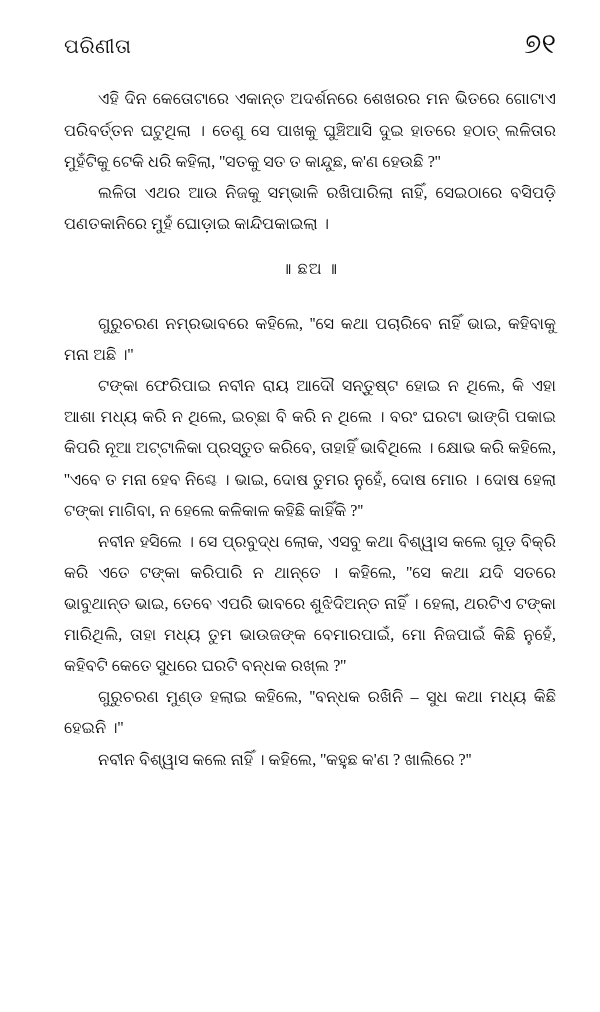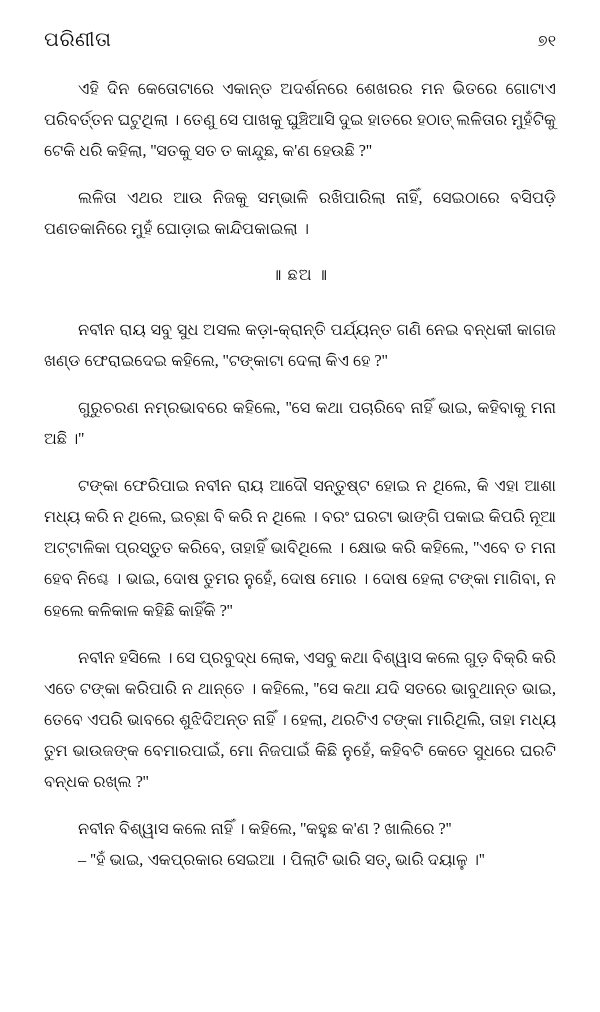"ପରିଣୀତା" .page { padding: 26px 44px 20px 44px -> 26px 44px 20px 64px }
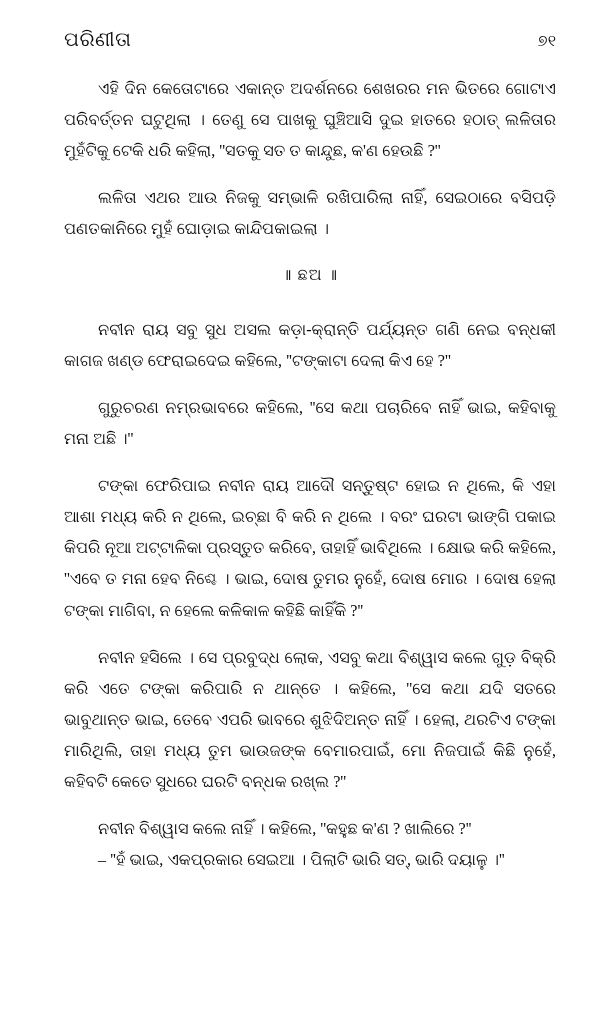"୭୧" .page-number { font-size: 16px -> 28px }
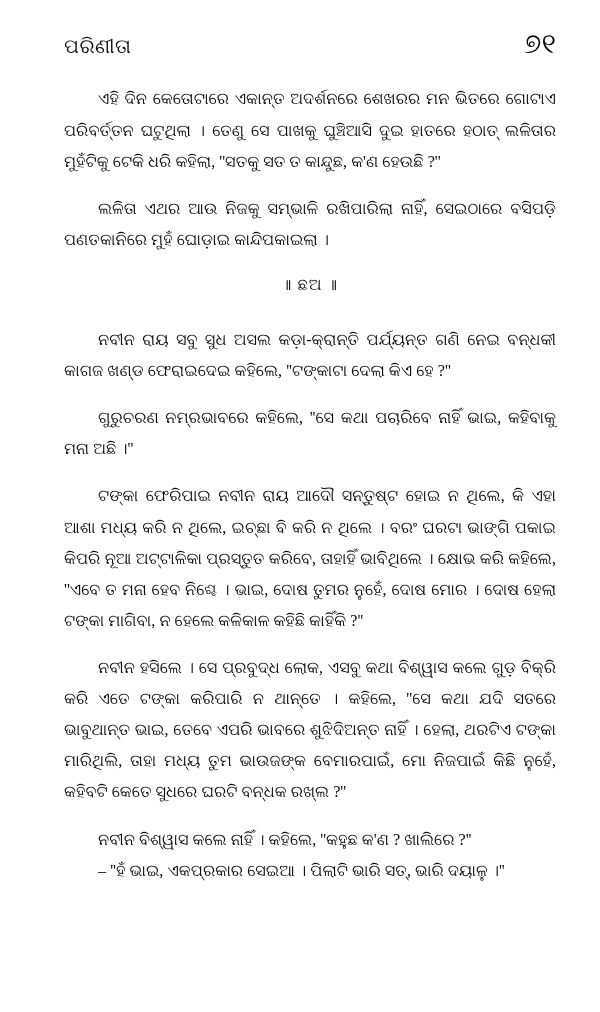"ଏହି ଦିନ କେତୋଟାରେ ଏକାନ୍ତ ଅଦର୍ଶନରେ" p.para { margin: 16px 0 0 0 -> 0 0 0 0 }
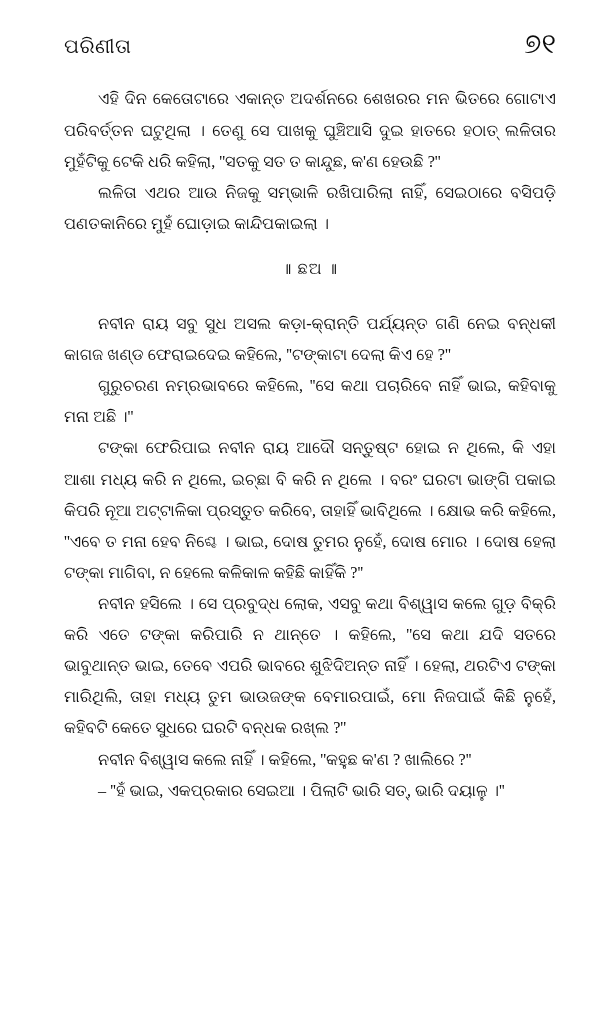"ନବୀନ ରାୟ ସବୁ ସୁଧ ଅସଲ" p.para { html: <p>ନବୀନ ରାୟ ସବୁ ସୁଧ ଅସଲ କଡ଼ା-କ୍ରାନ୍ତି ପର୍ଯ୍ୟନ୍ତ ଗଣି ନେଇ ବନ୍ଧକୀ କାଗଜ ଖଣ୍ଡ ଫେରାଇଦେଇ କହିଲେ, ''ଟଙ୍କାଟା ଦେଲା କିଏ ହେ ?''</p> -> none }
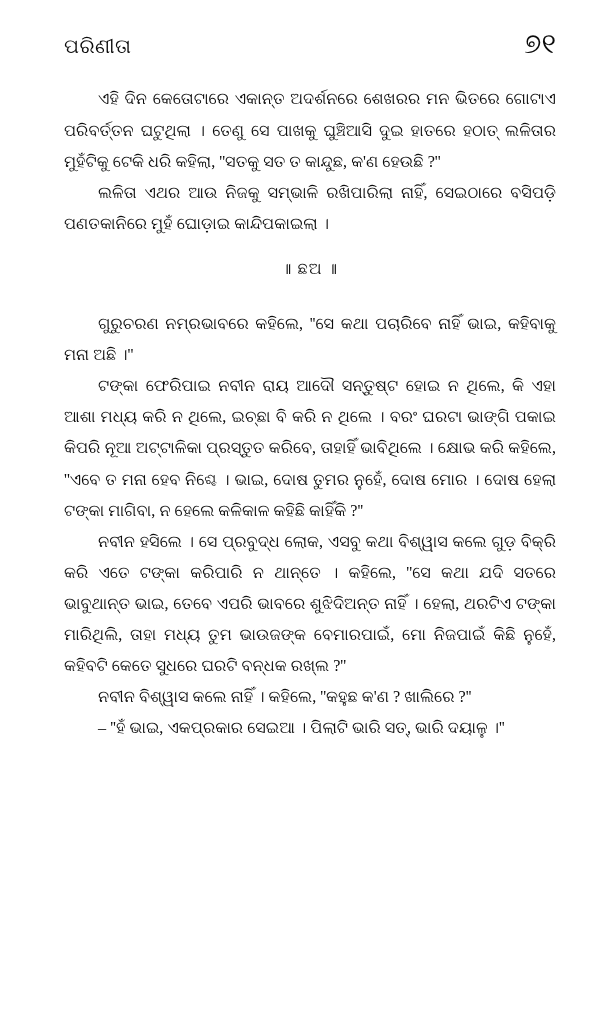"ଗୁରୁଚରଣ ମୁଣ୍ଡ ହଲାଇ କହିଲେ, ''ବନ୍ଧକ" p.para { html: none -> <p>ଗୁରୁଚରଣ ମୁଣ୍ଡ ହଲାଇ କହିଲେ, ''ବନ୍ଧକ ରଖିନି – ସୁଧ କଥା ମଧ୍ୟ କିଛି ହେଇନି ।''</p> }
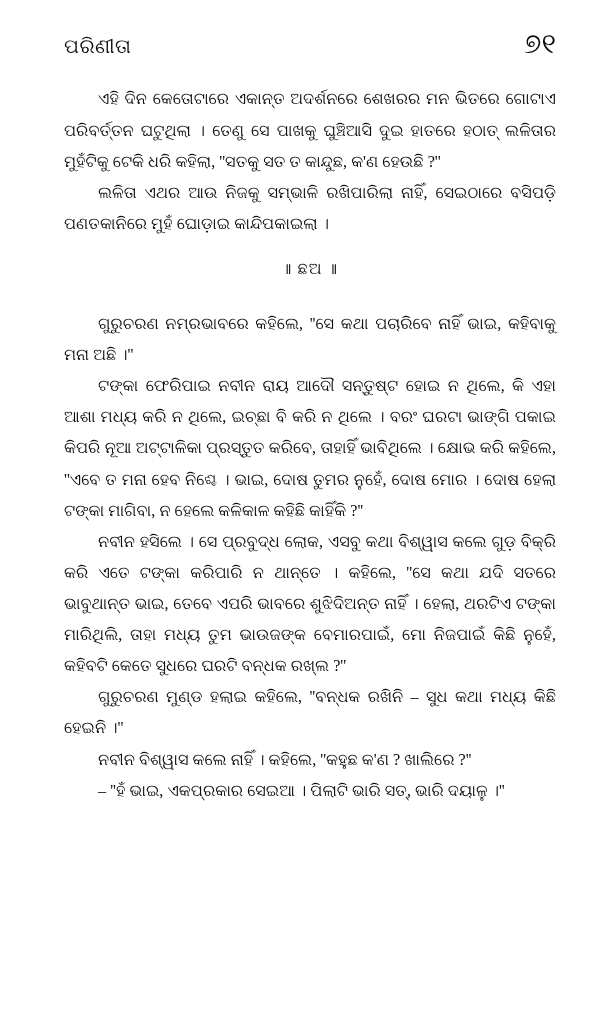"– ''ହଁ ଭାଇ, ଏକପ୍ରକାର ସେଇଆ" p.dash { html: <p>– ''ହଁ ଭାଇ, ଏକପ୍ରକାର ସେଇଆ । ପିଲାଟି ଭାରି ସତ୍, ଭାରି ଦୟାଳୁ ।''</p> -> none }
